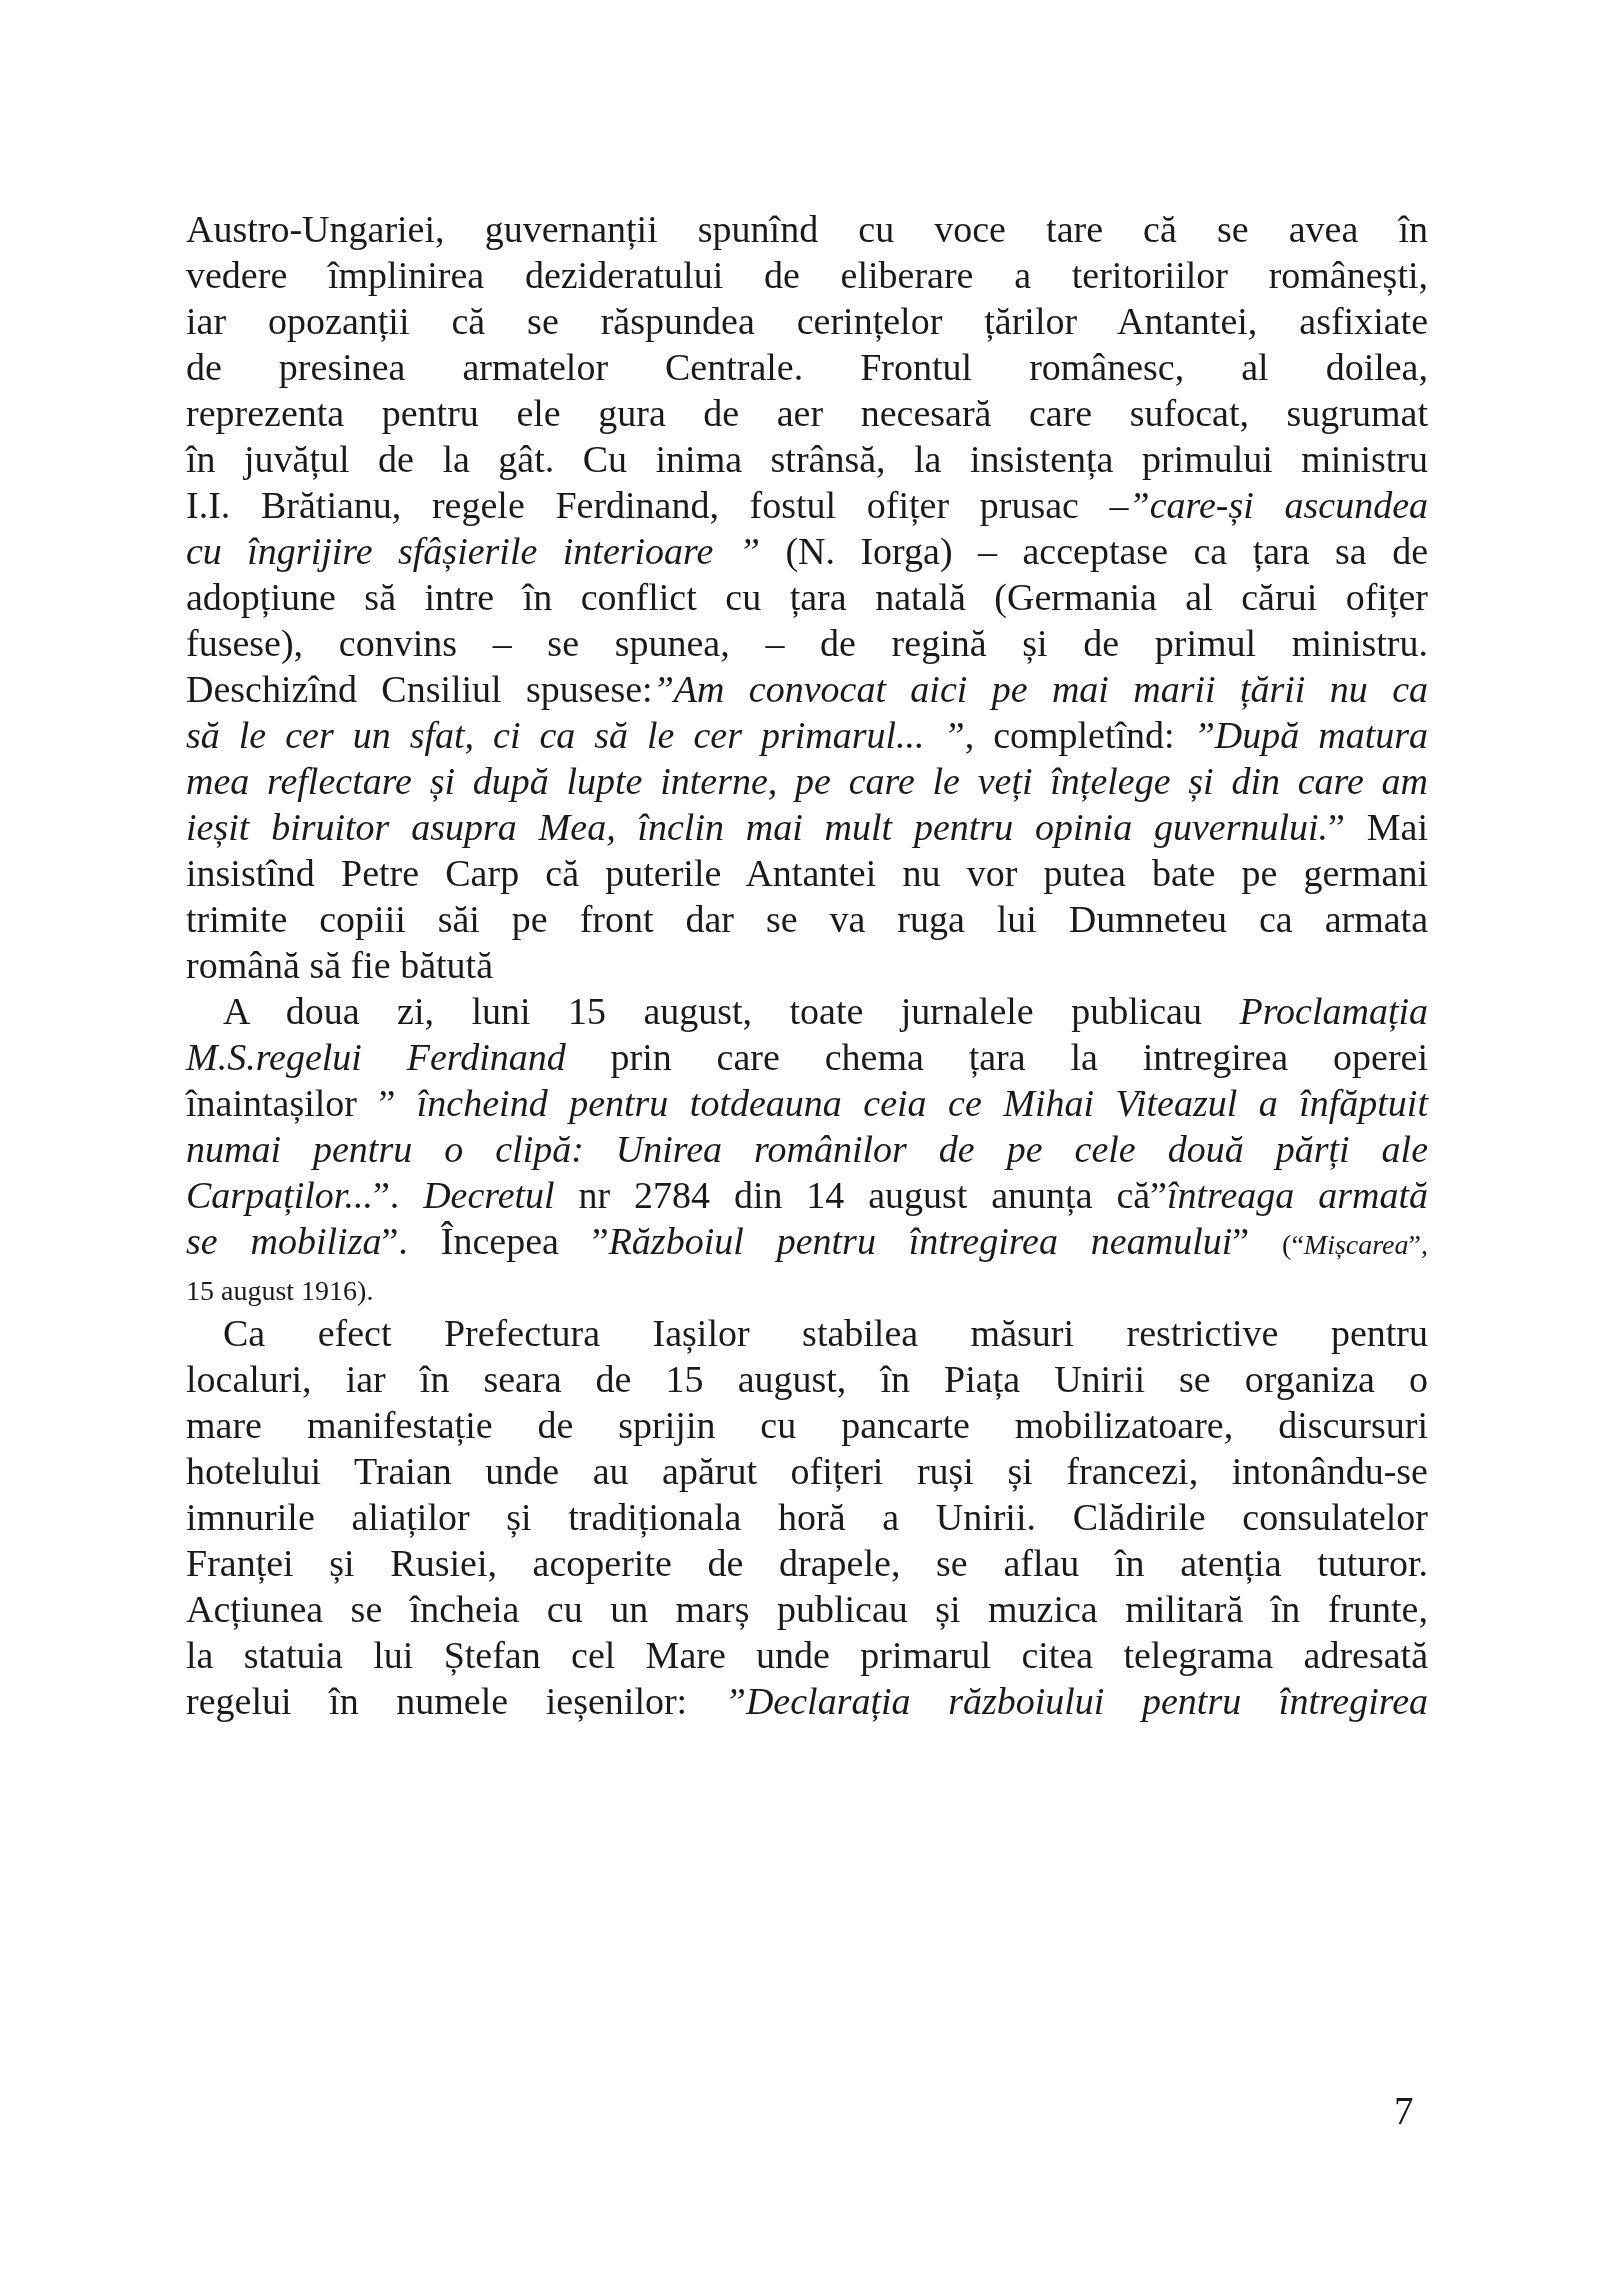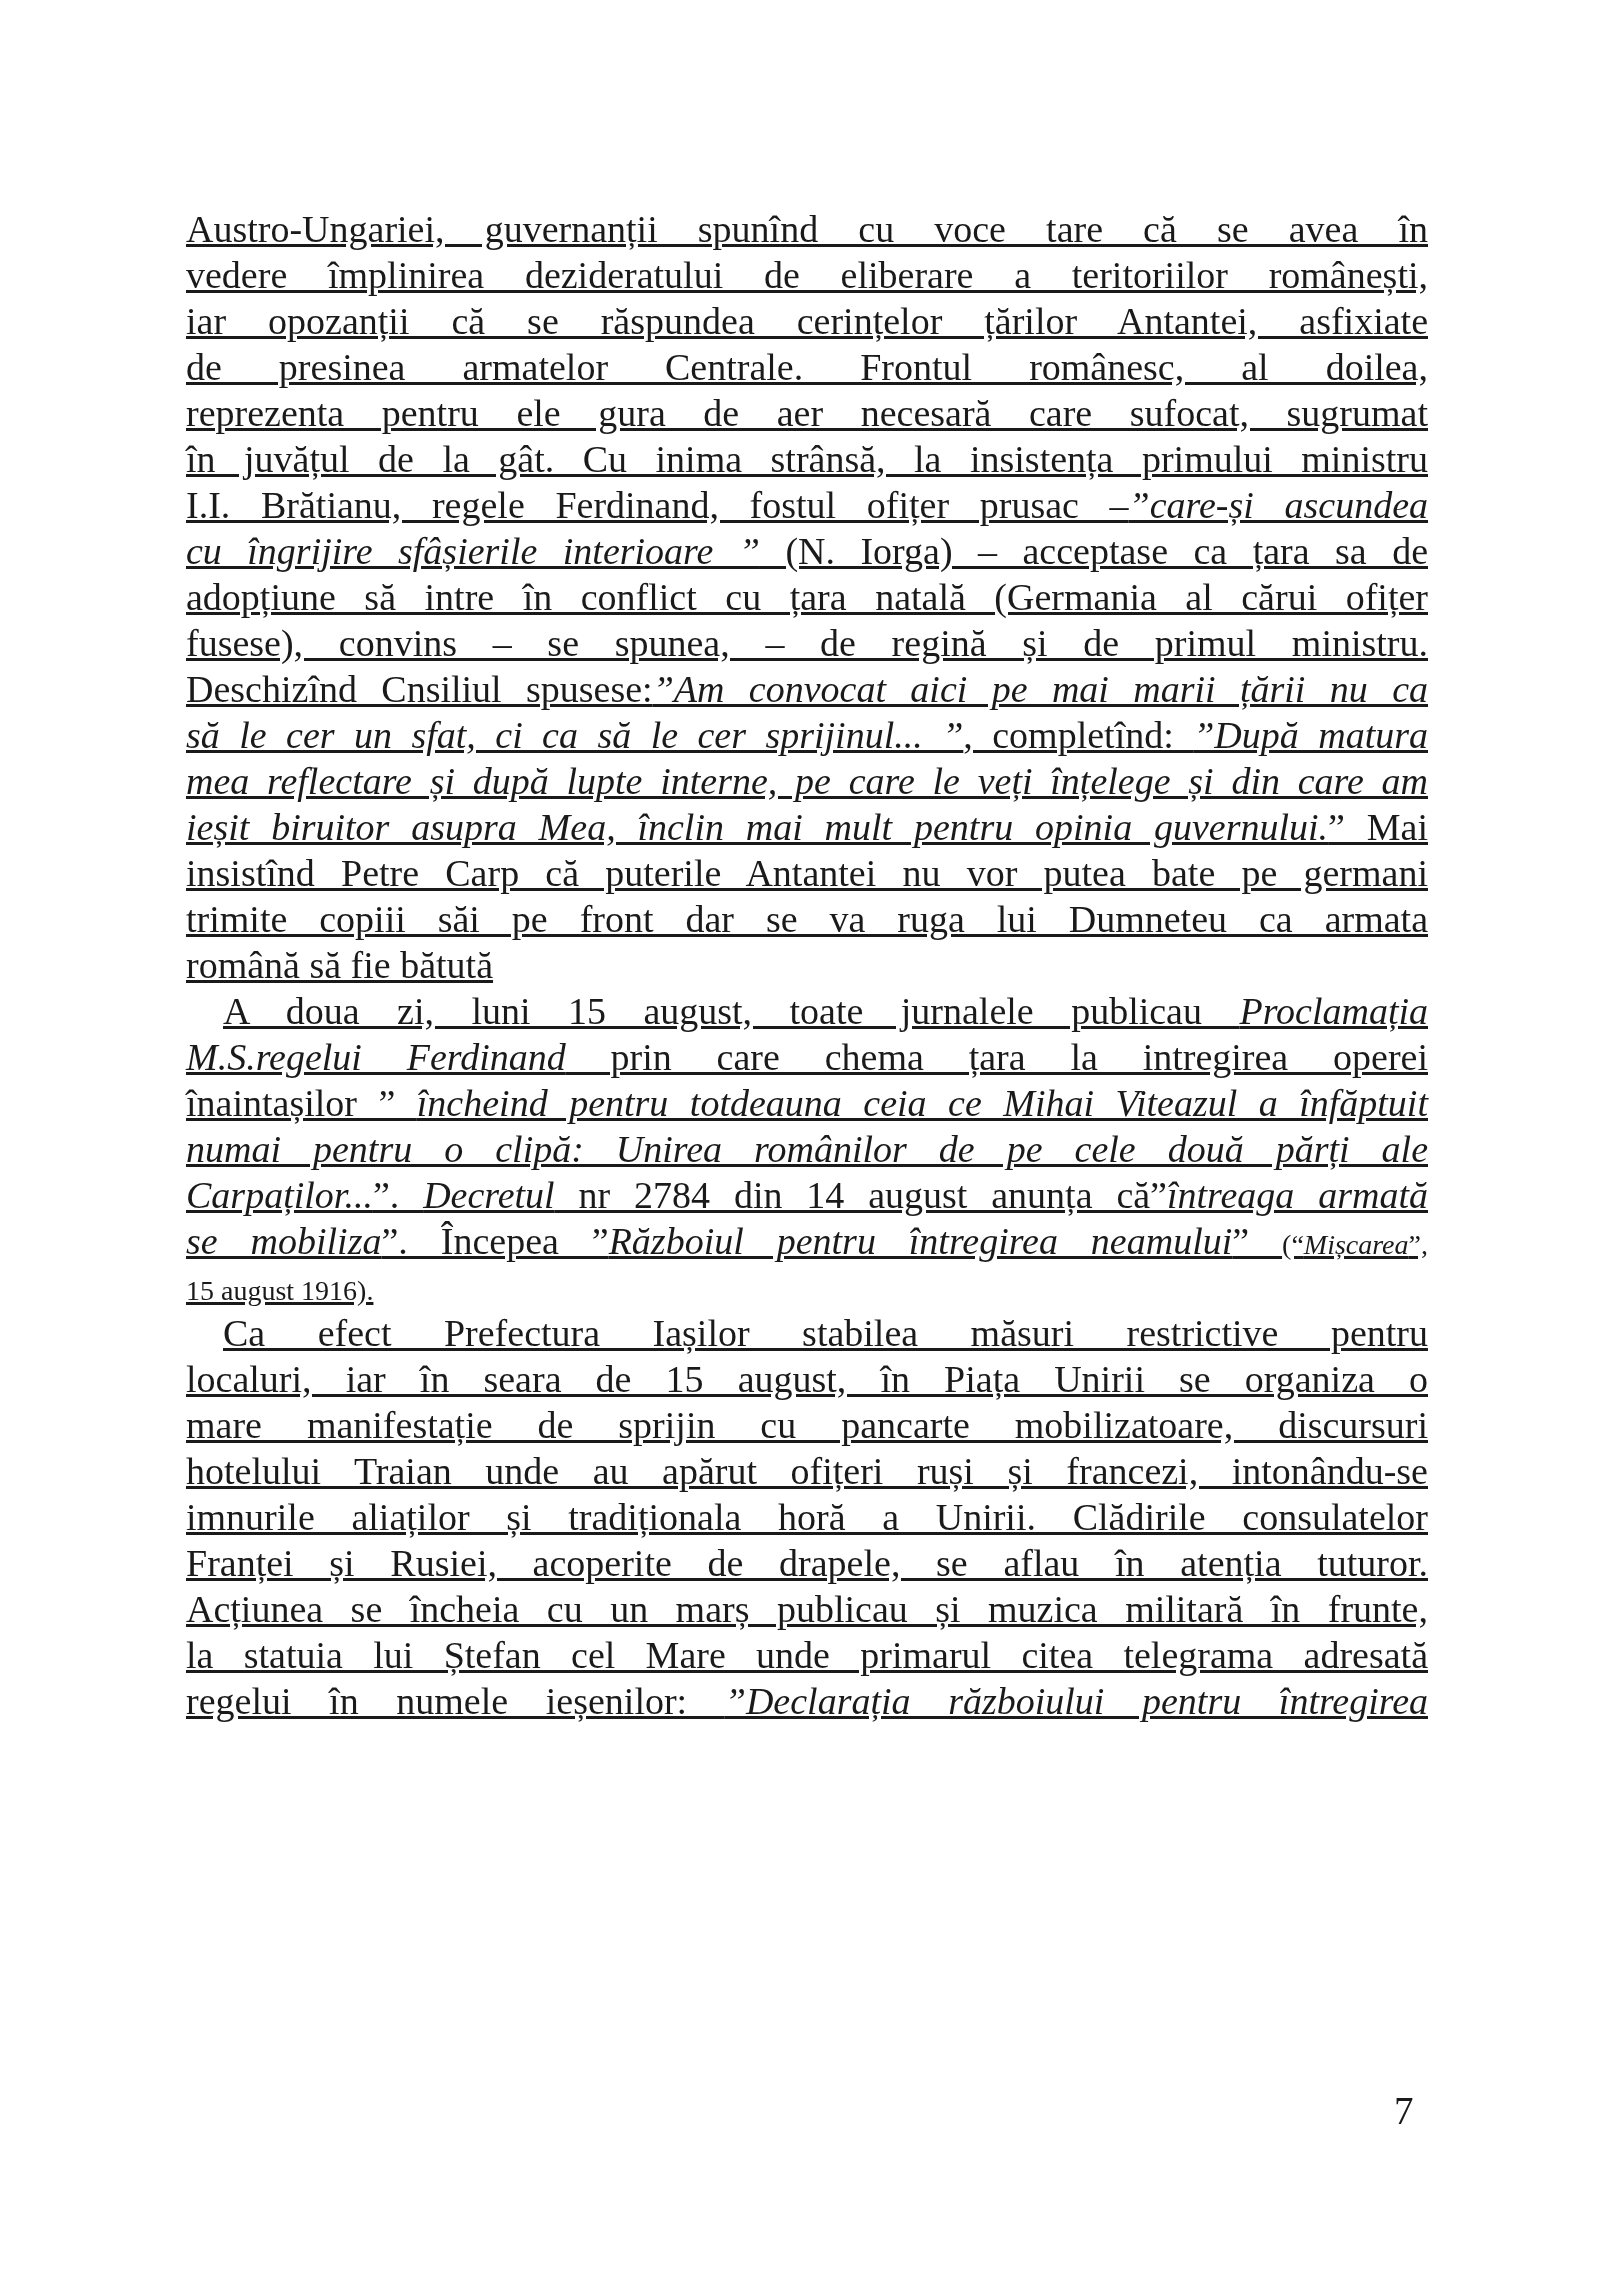"Austro-Ungariei, guvernanții spunînd cu" .page { text-decoration: underline -> none }
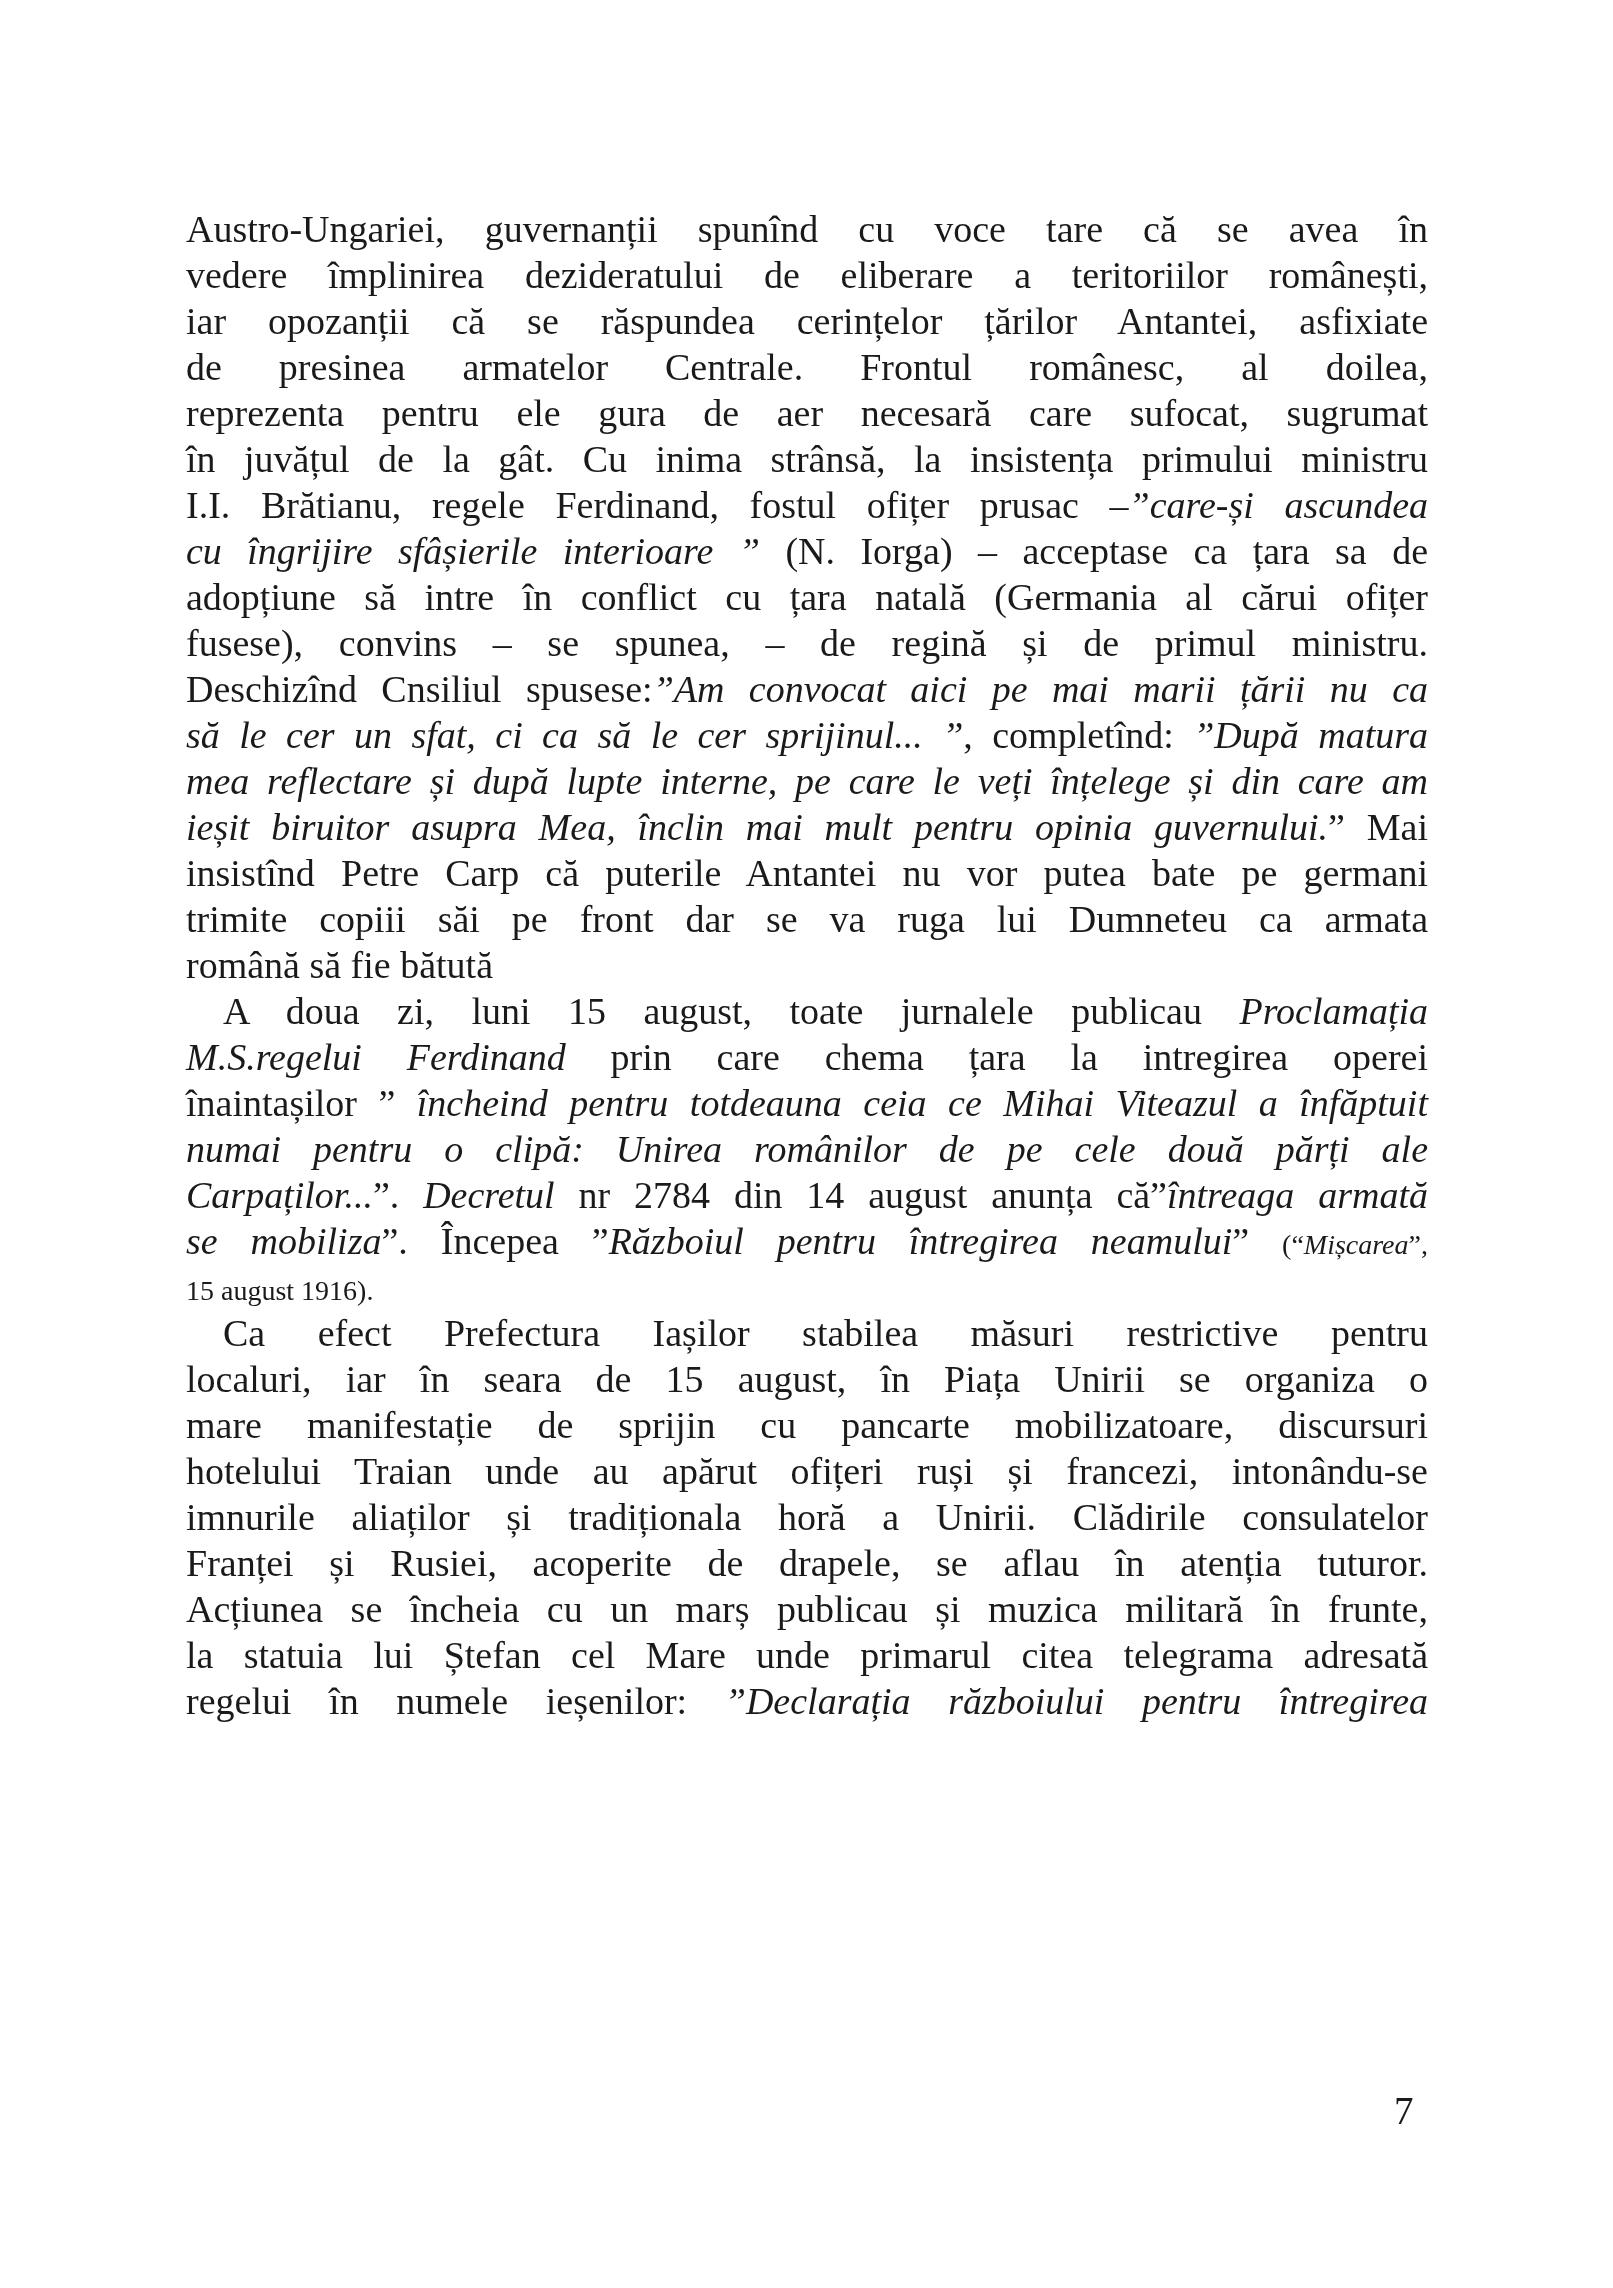"să le cer un sfat," span.it { text: sprijinul -> primarul }
